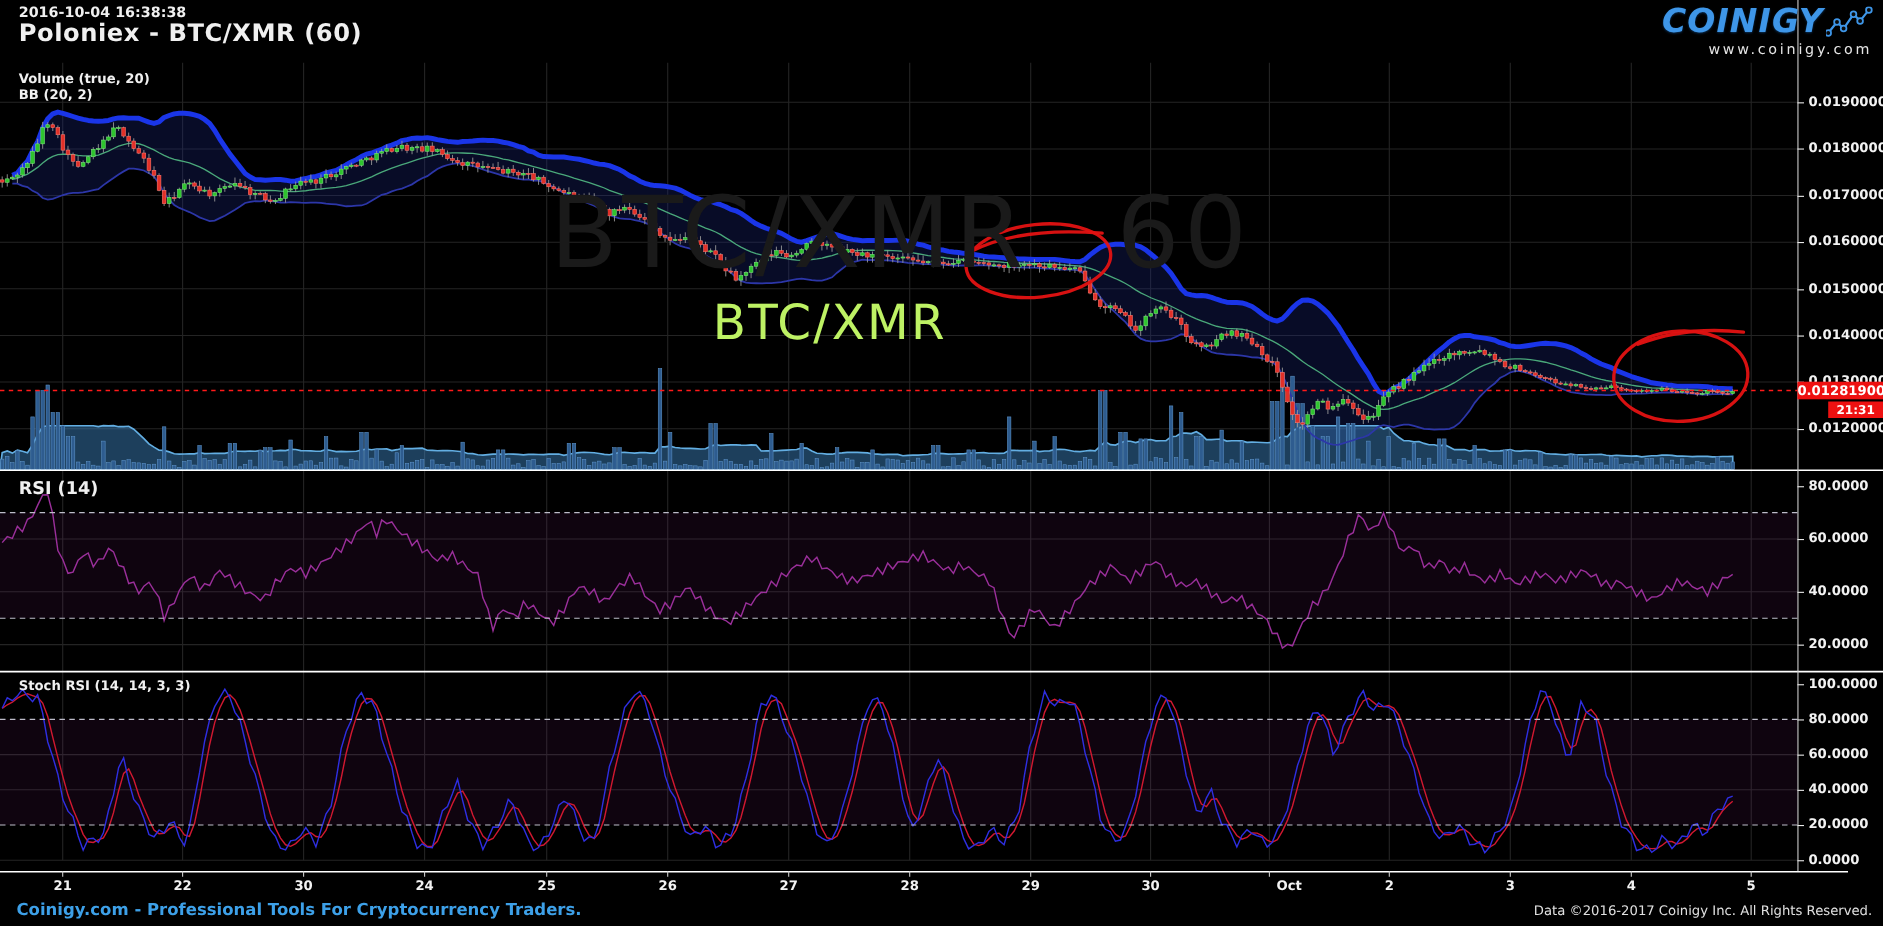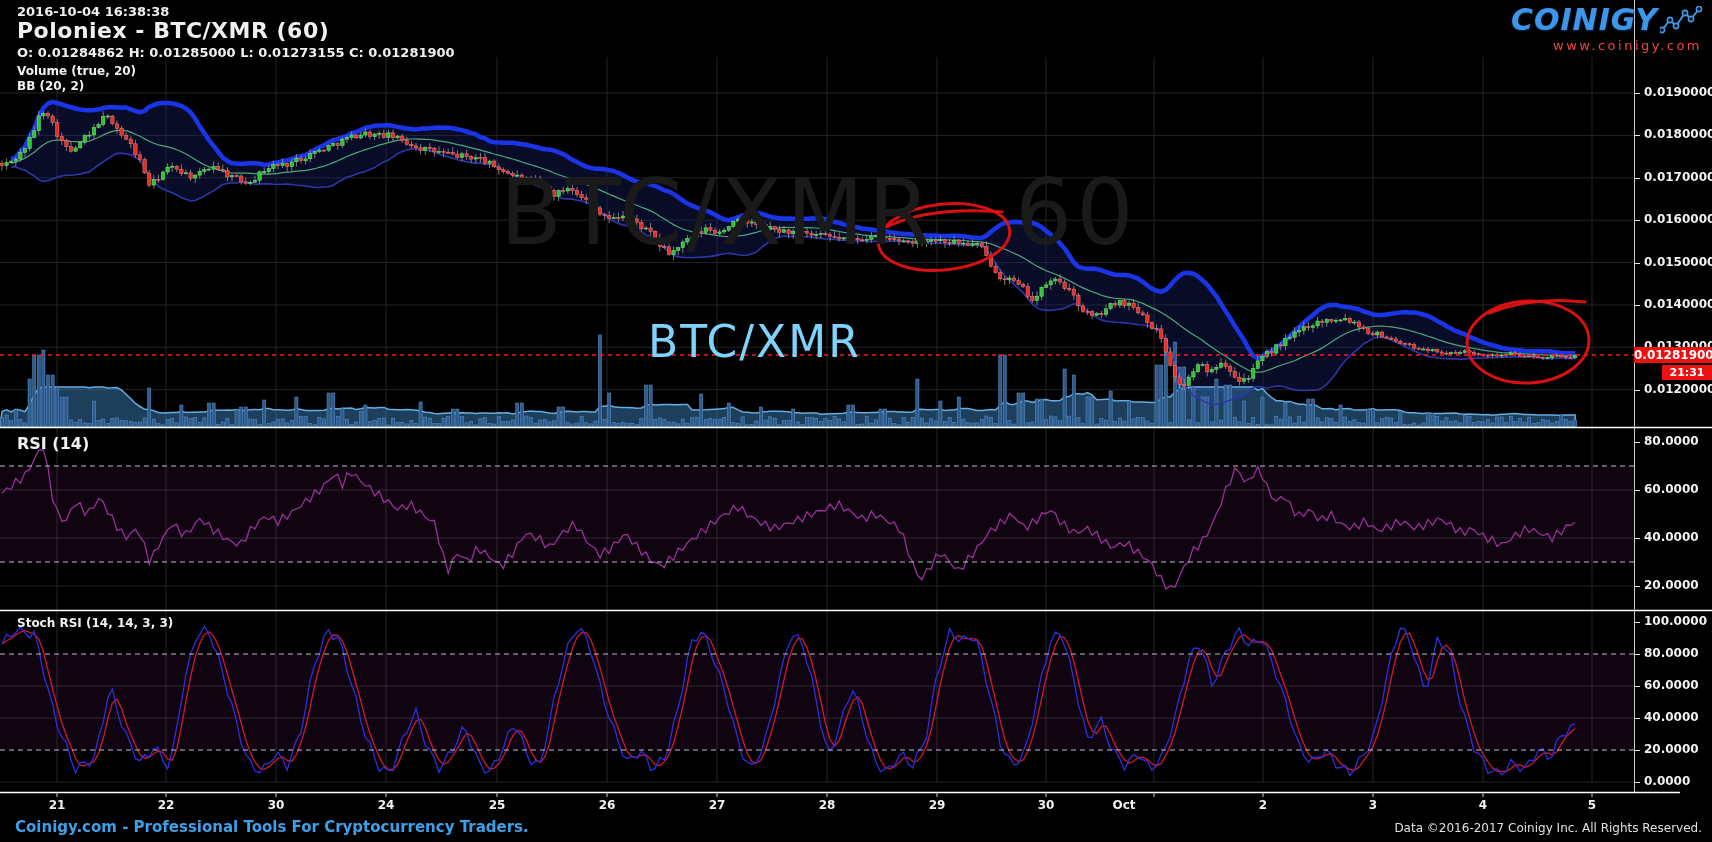"O: 0.01284862 H: 0.01285000 L:" div.hdr { html: <div>O: 0.01284862 H: 0.01285000 L: 0.01273155 C: 0.01281900</div> -> none }
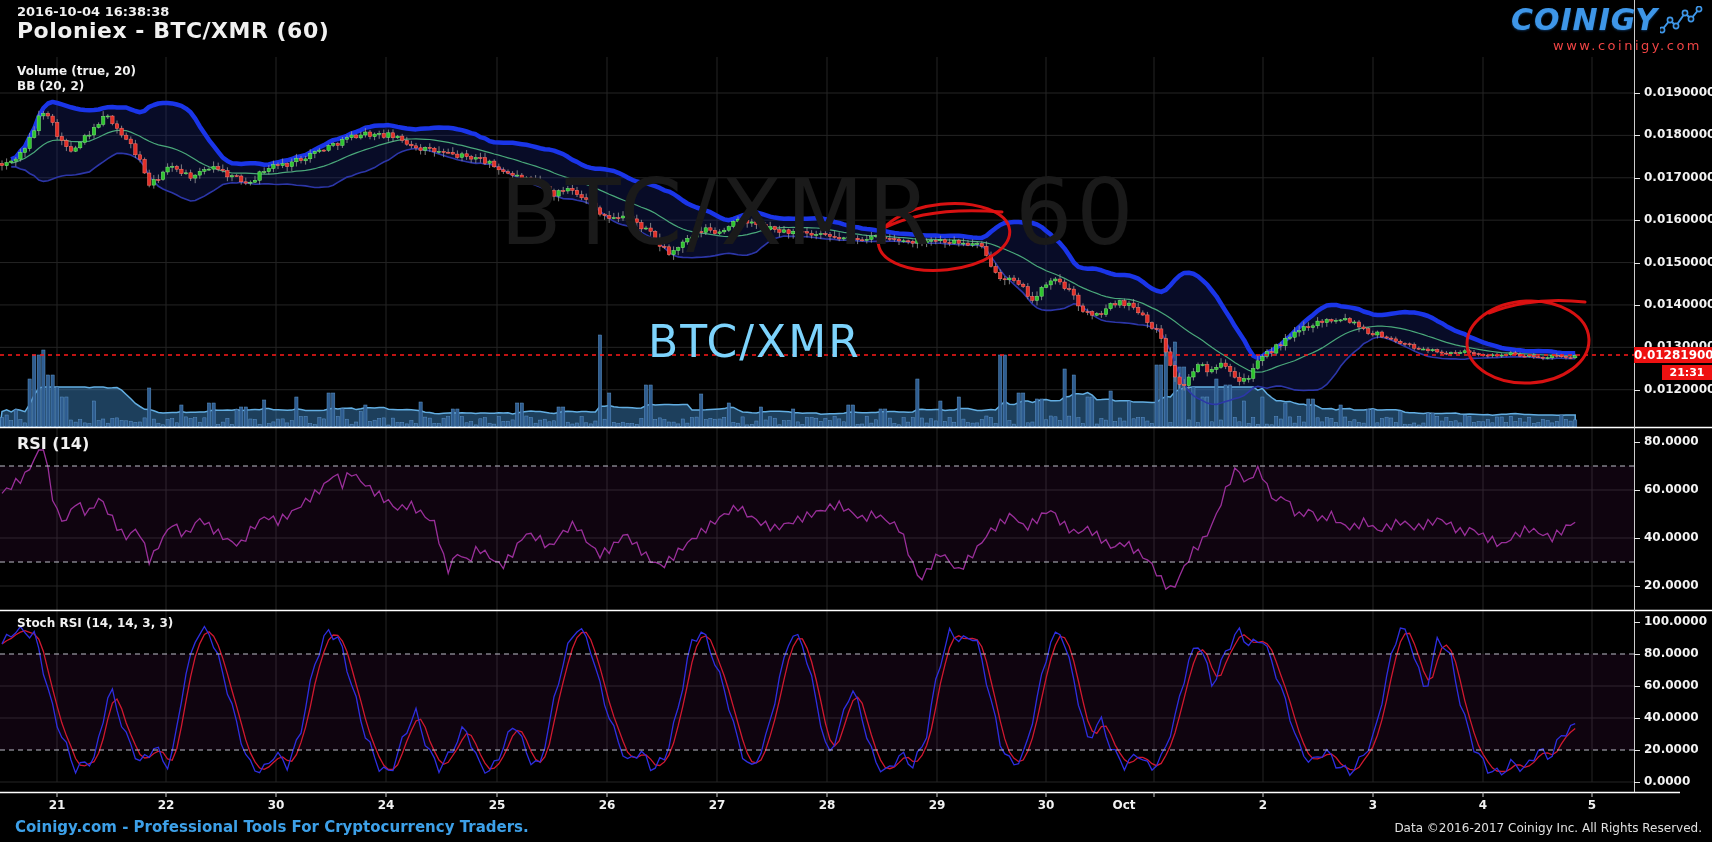"www.coinigy.com" #logo-site { color: #ef4444 -> #e5e5e5 }
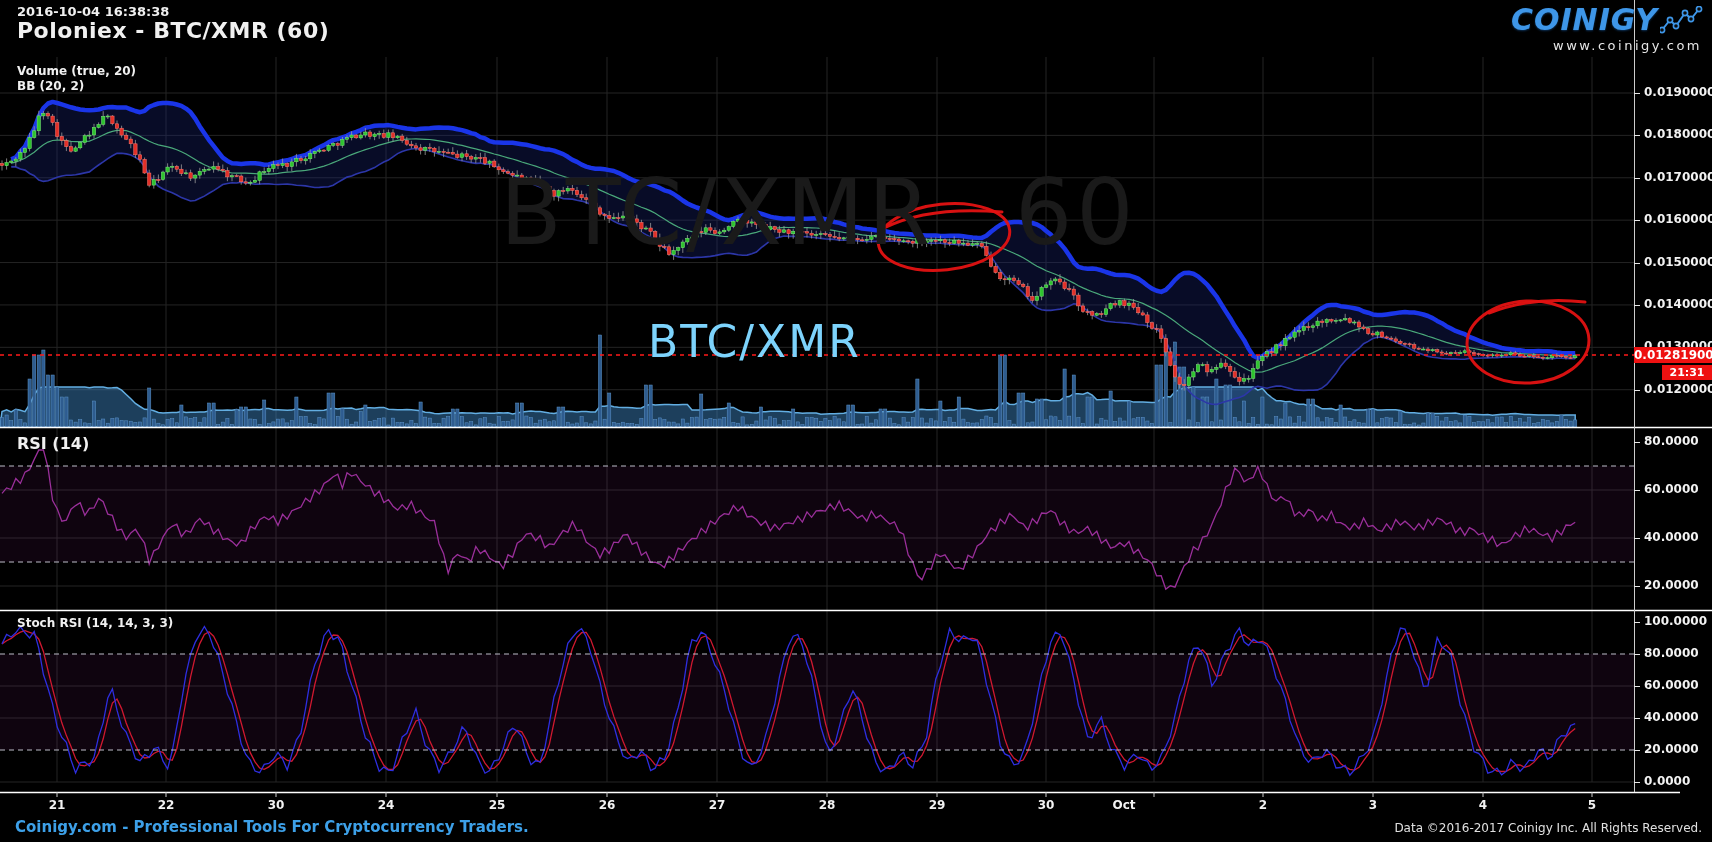"BTC/XMR" #wm2 { color: #7dd3fc -> #bef264; margin-top: 48px -> none }
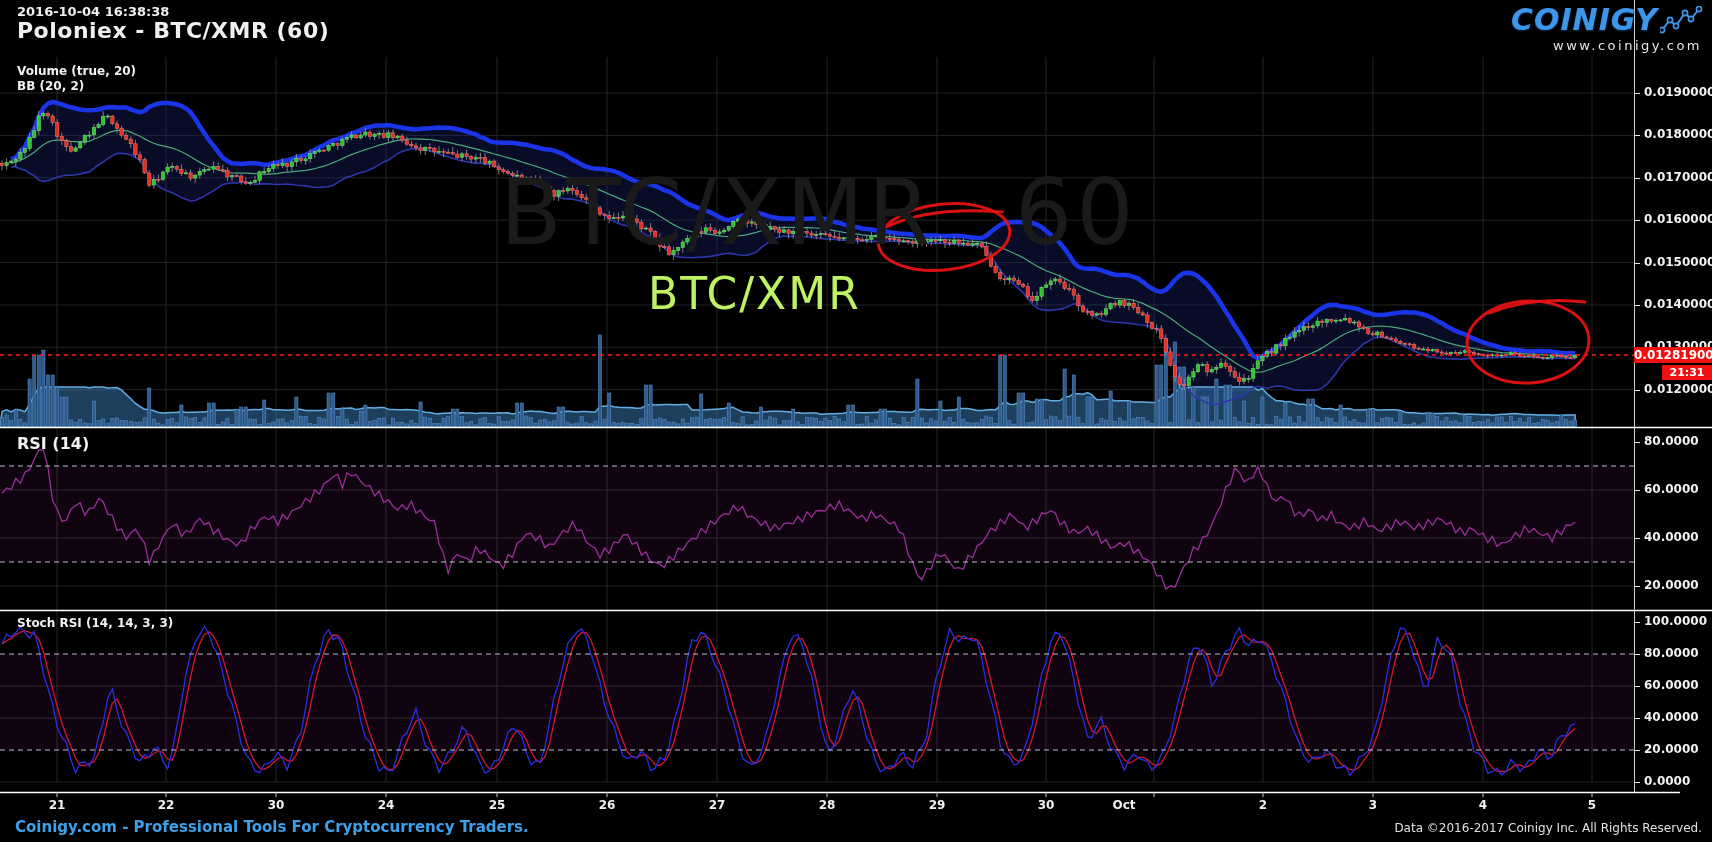"Oct" div.axlab { left: 1124px -> 1172px }
